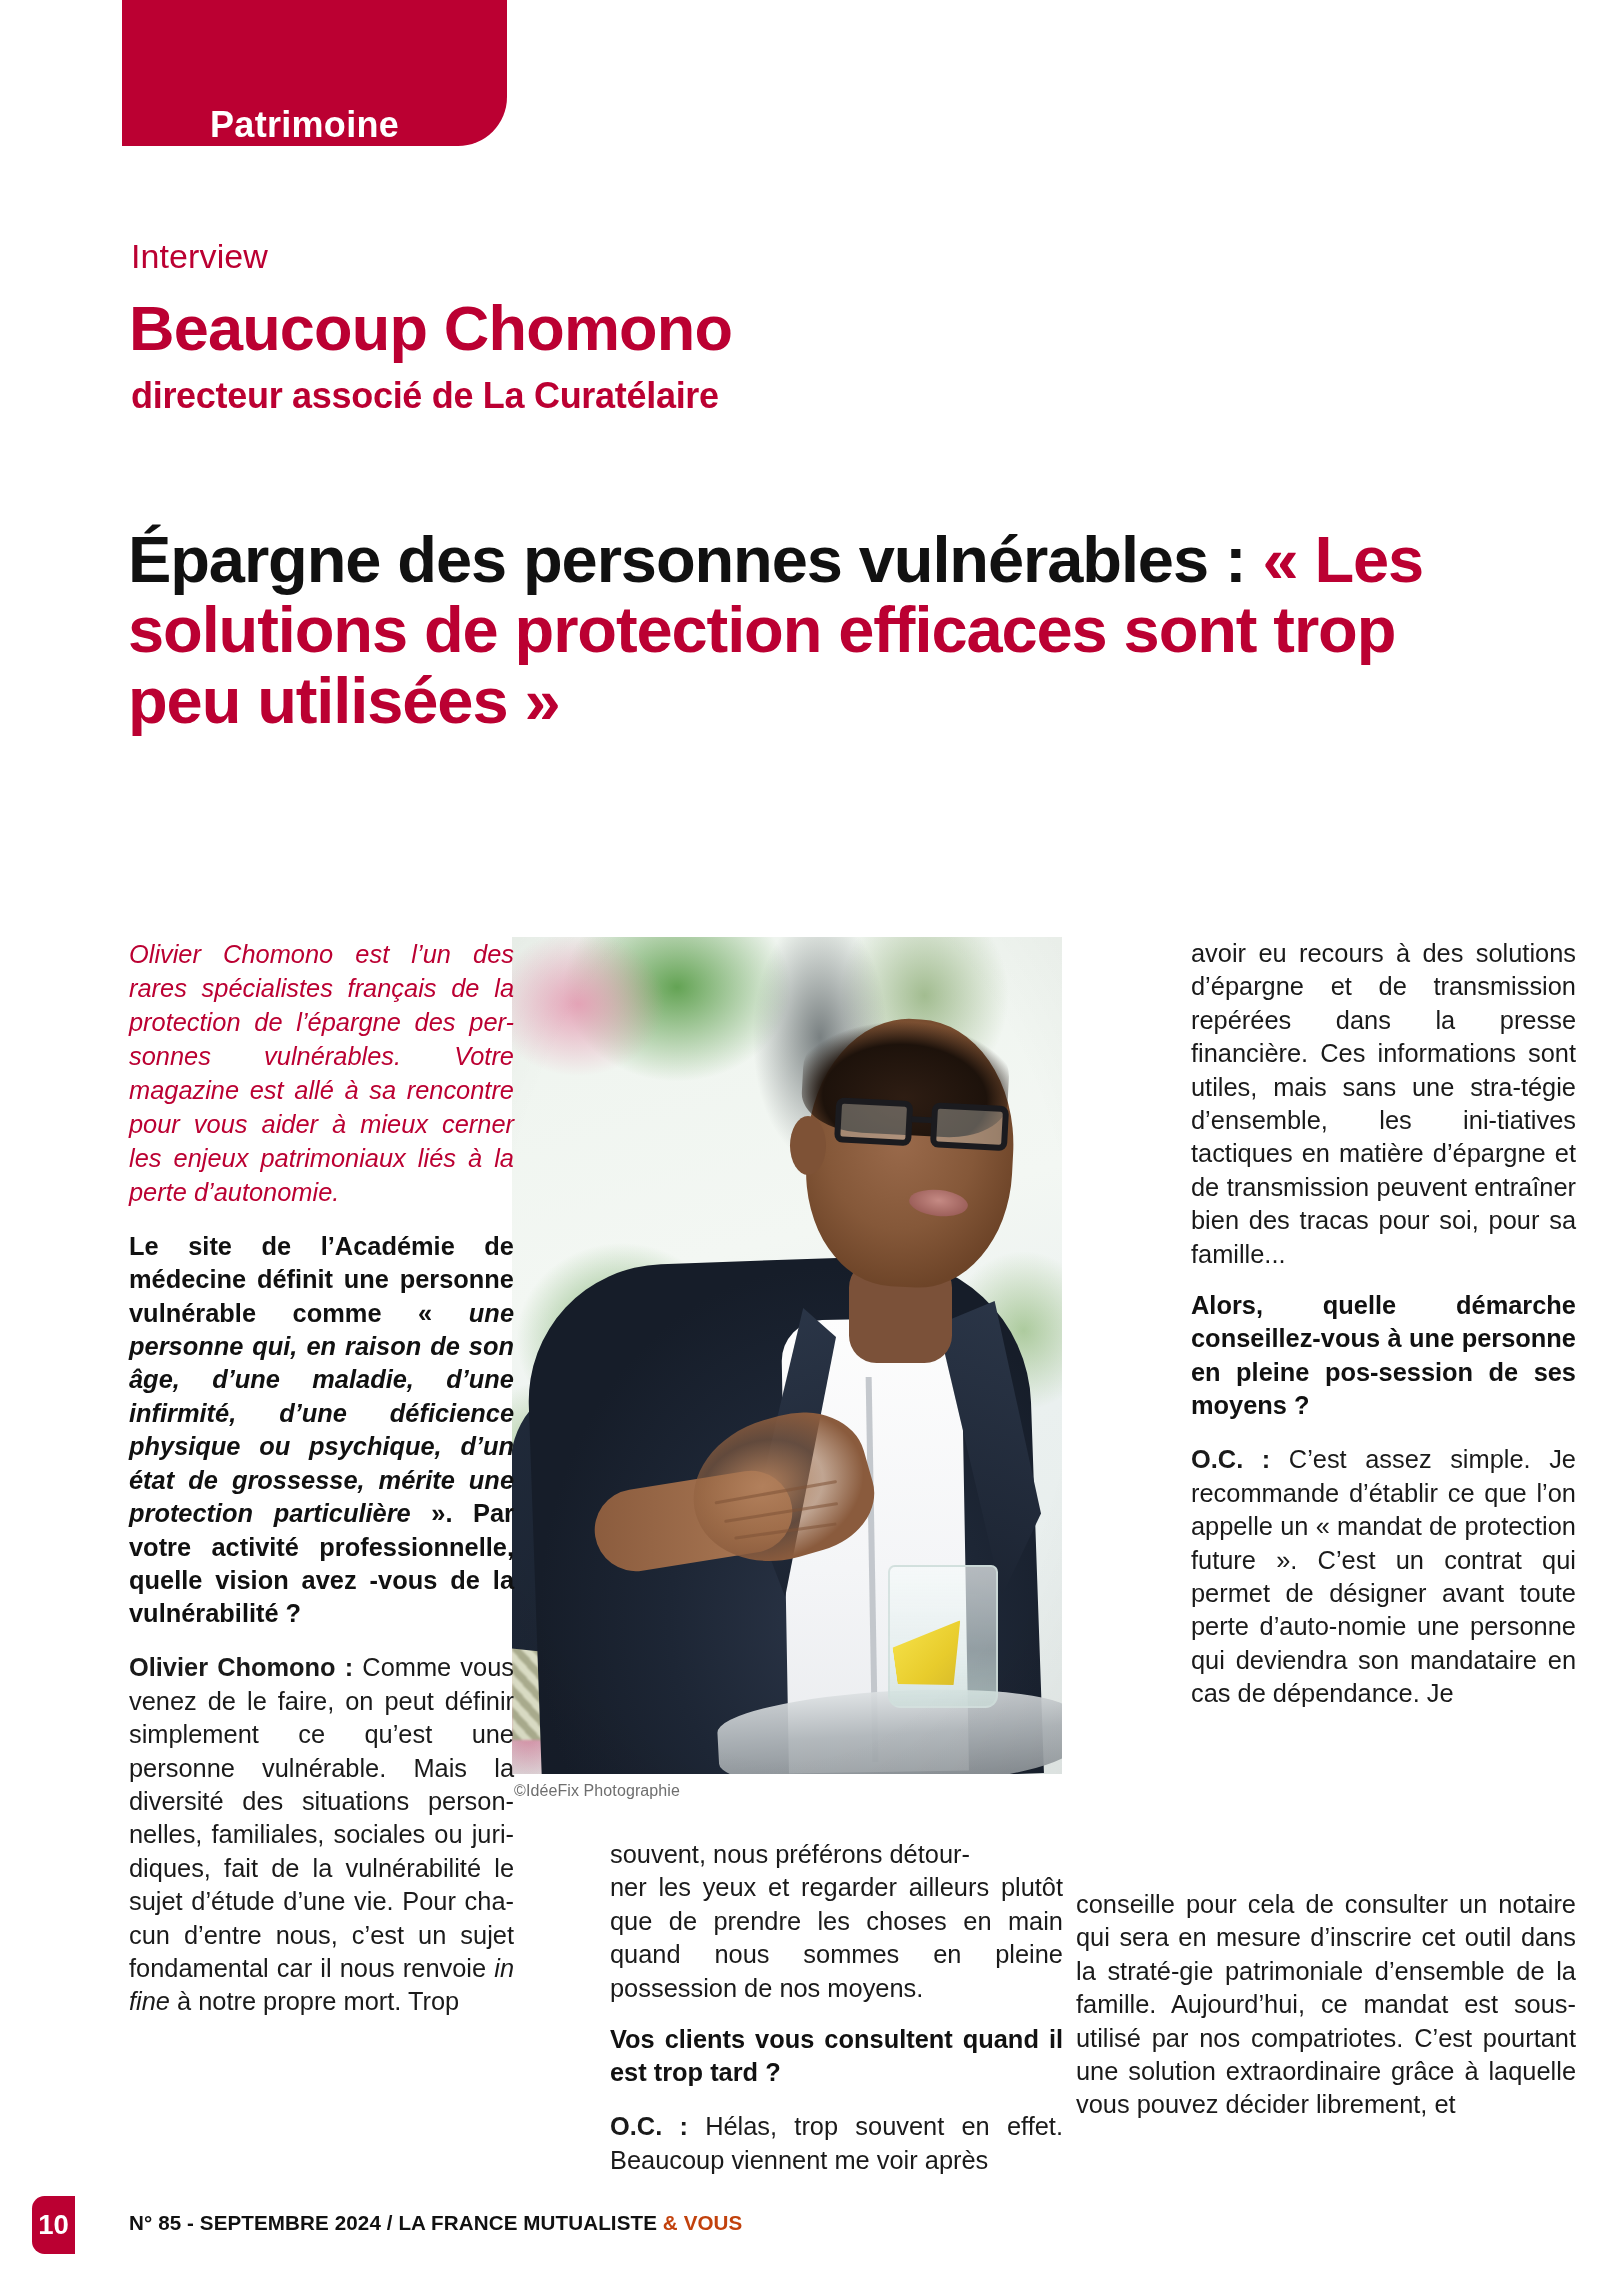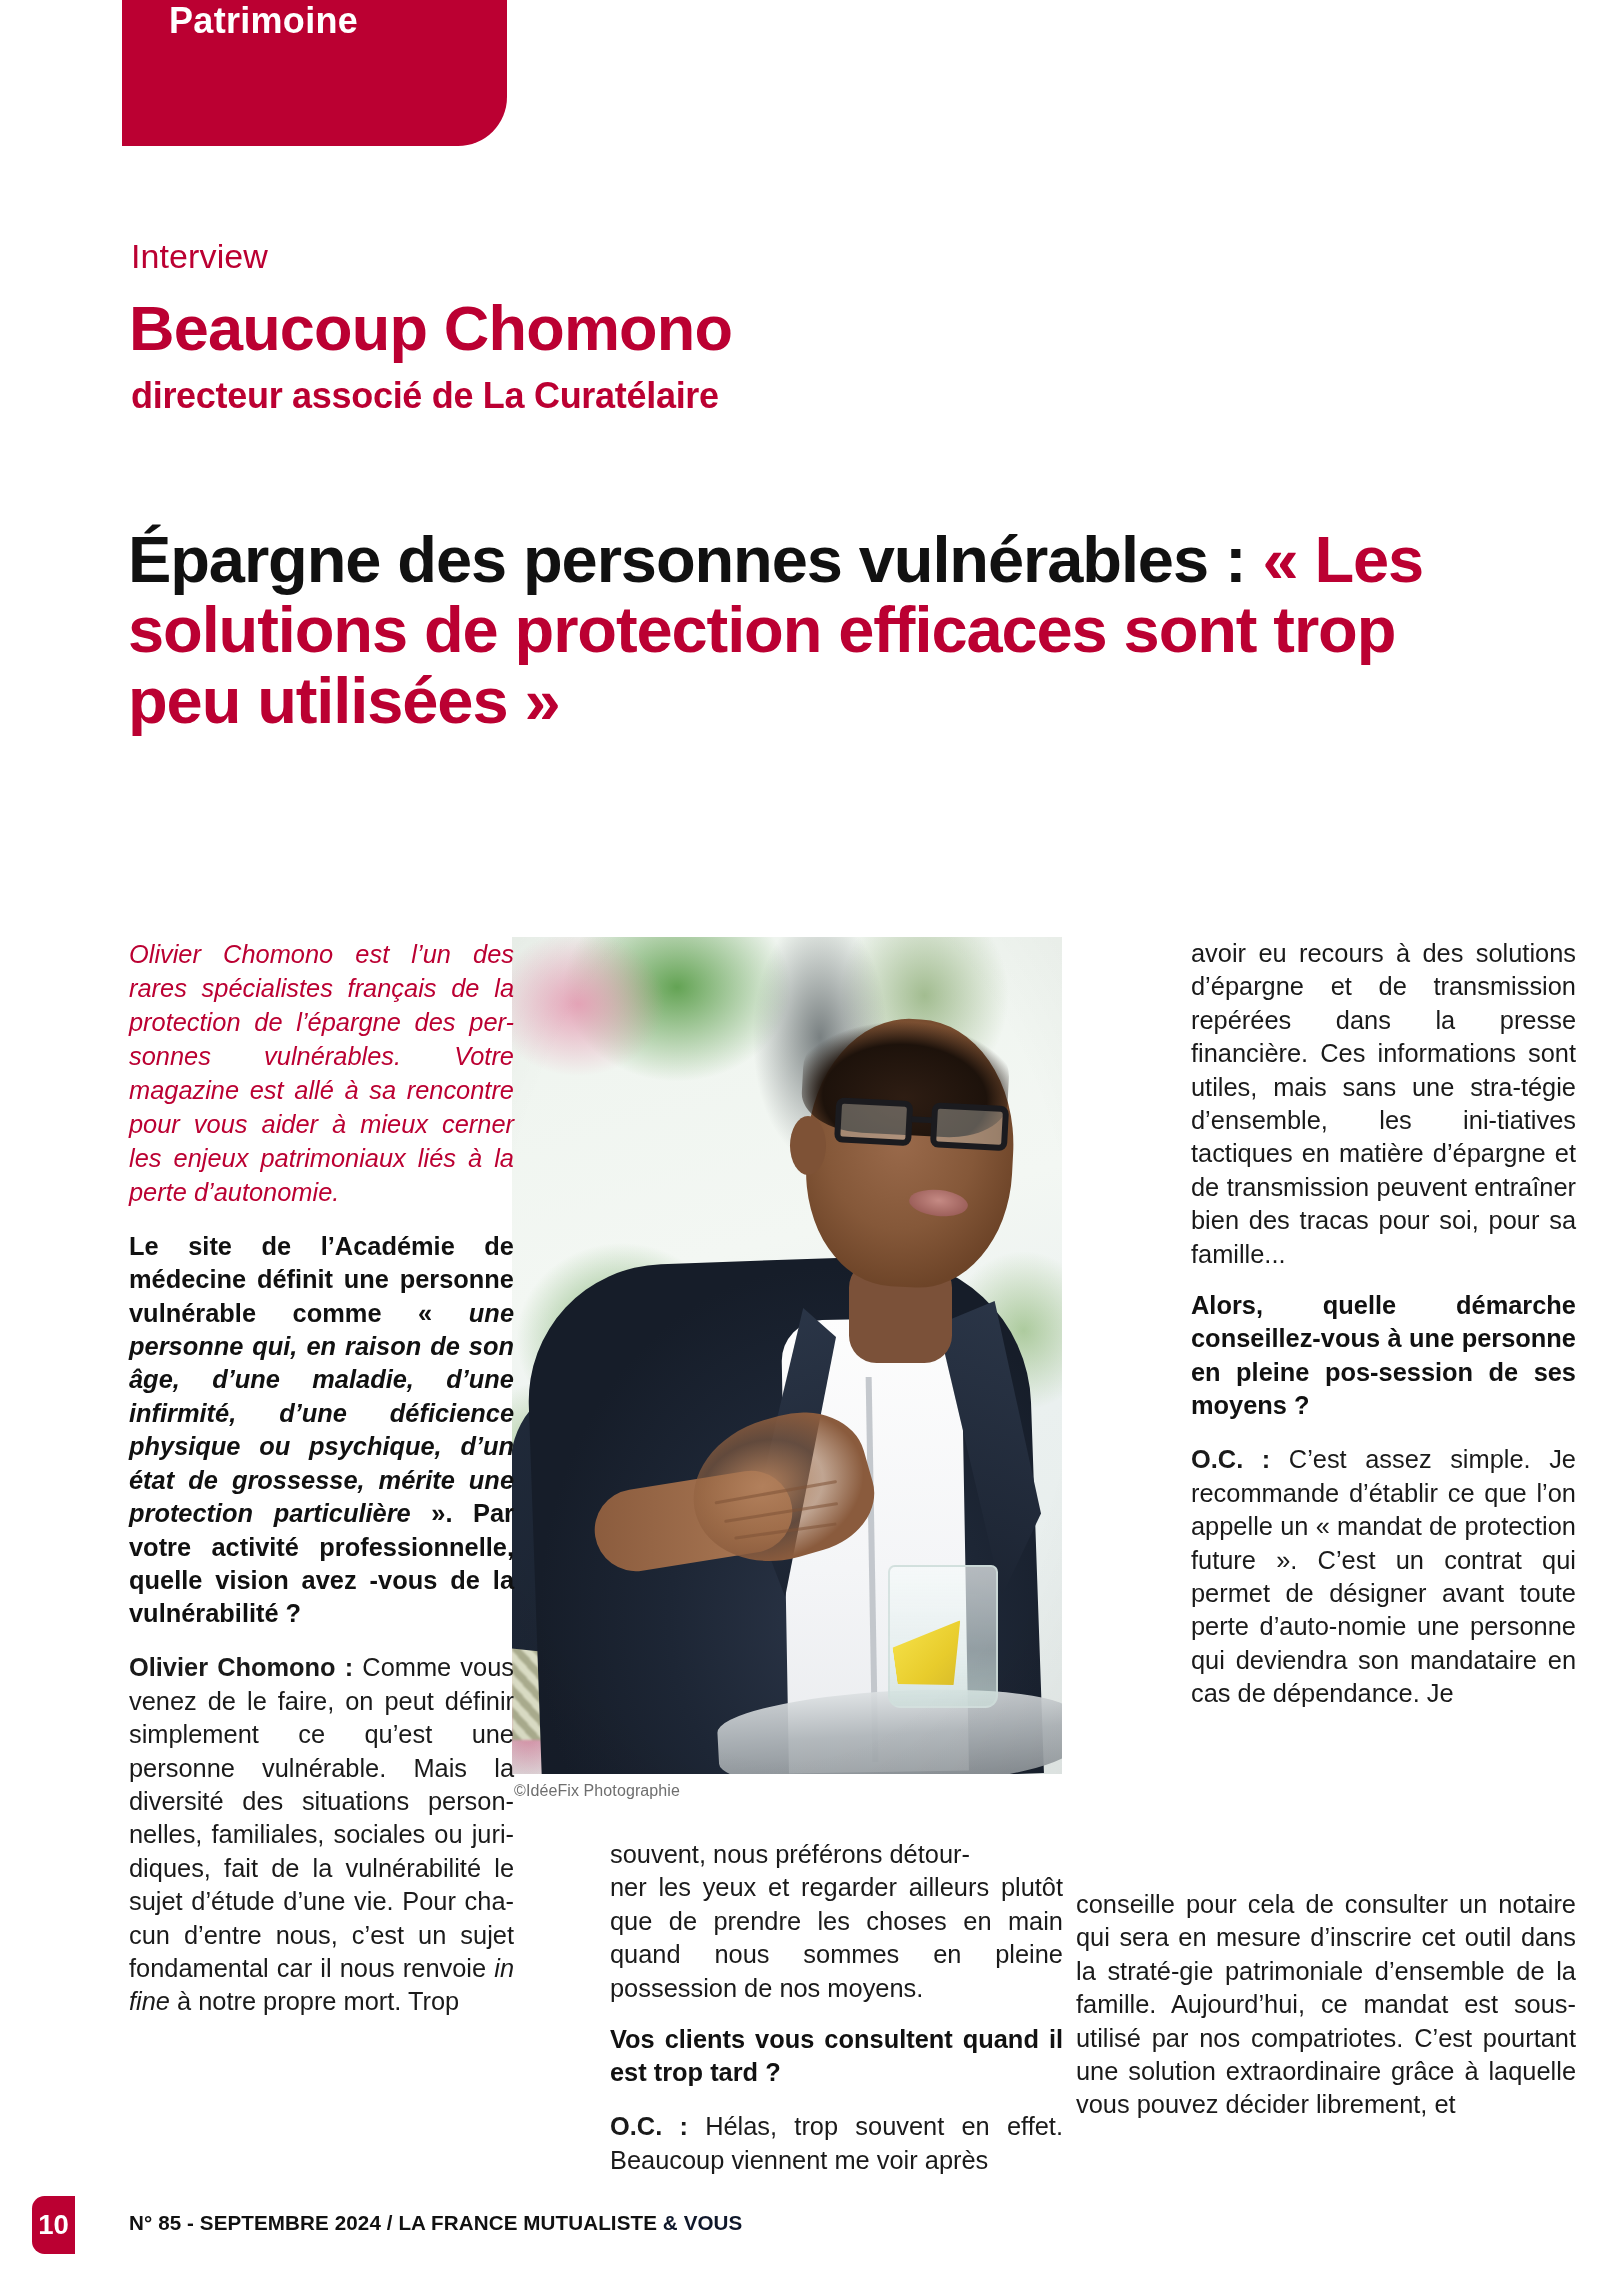"Patrimoine" .cat-tab { align-items: flex-start -> flex-end; padding-left: 47px -> 88px }
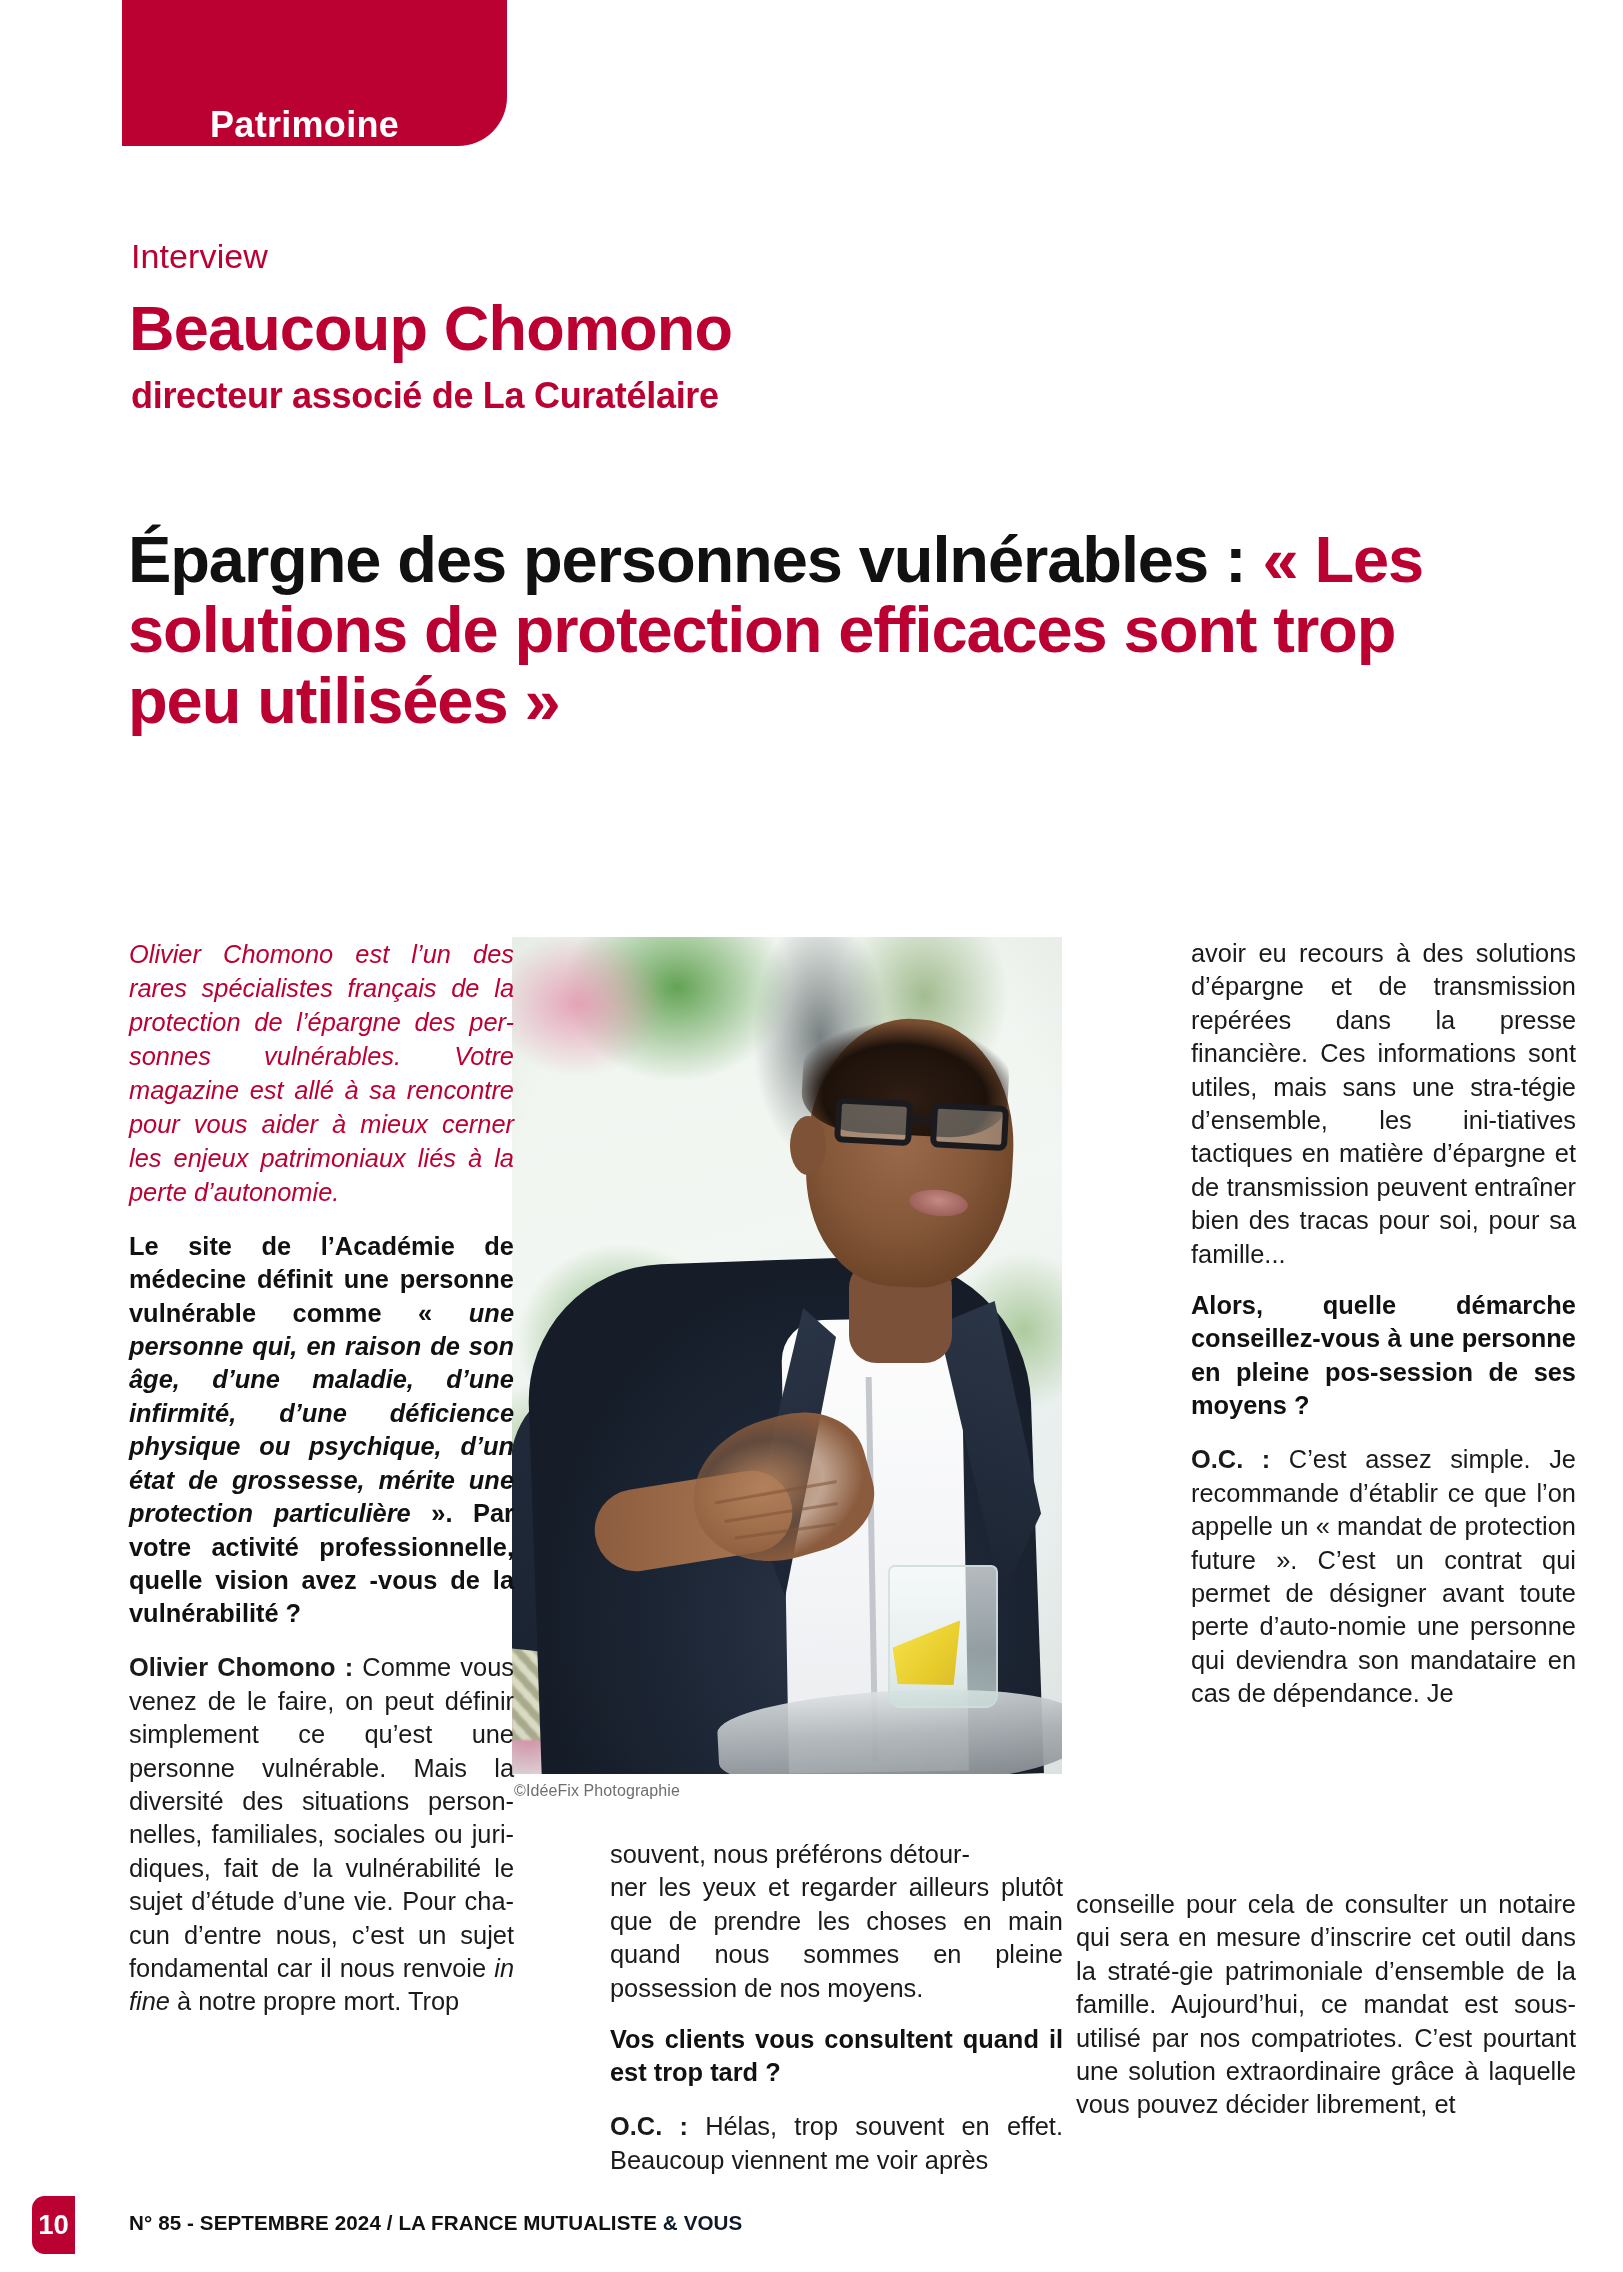"& VOUS" .footer-line .f-red { color: #0f172a -> #c2410c }
